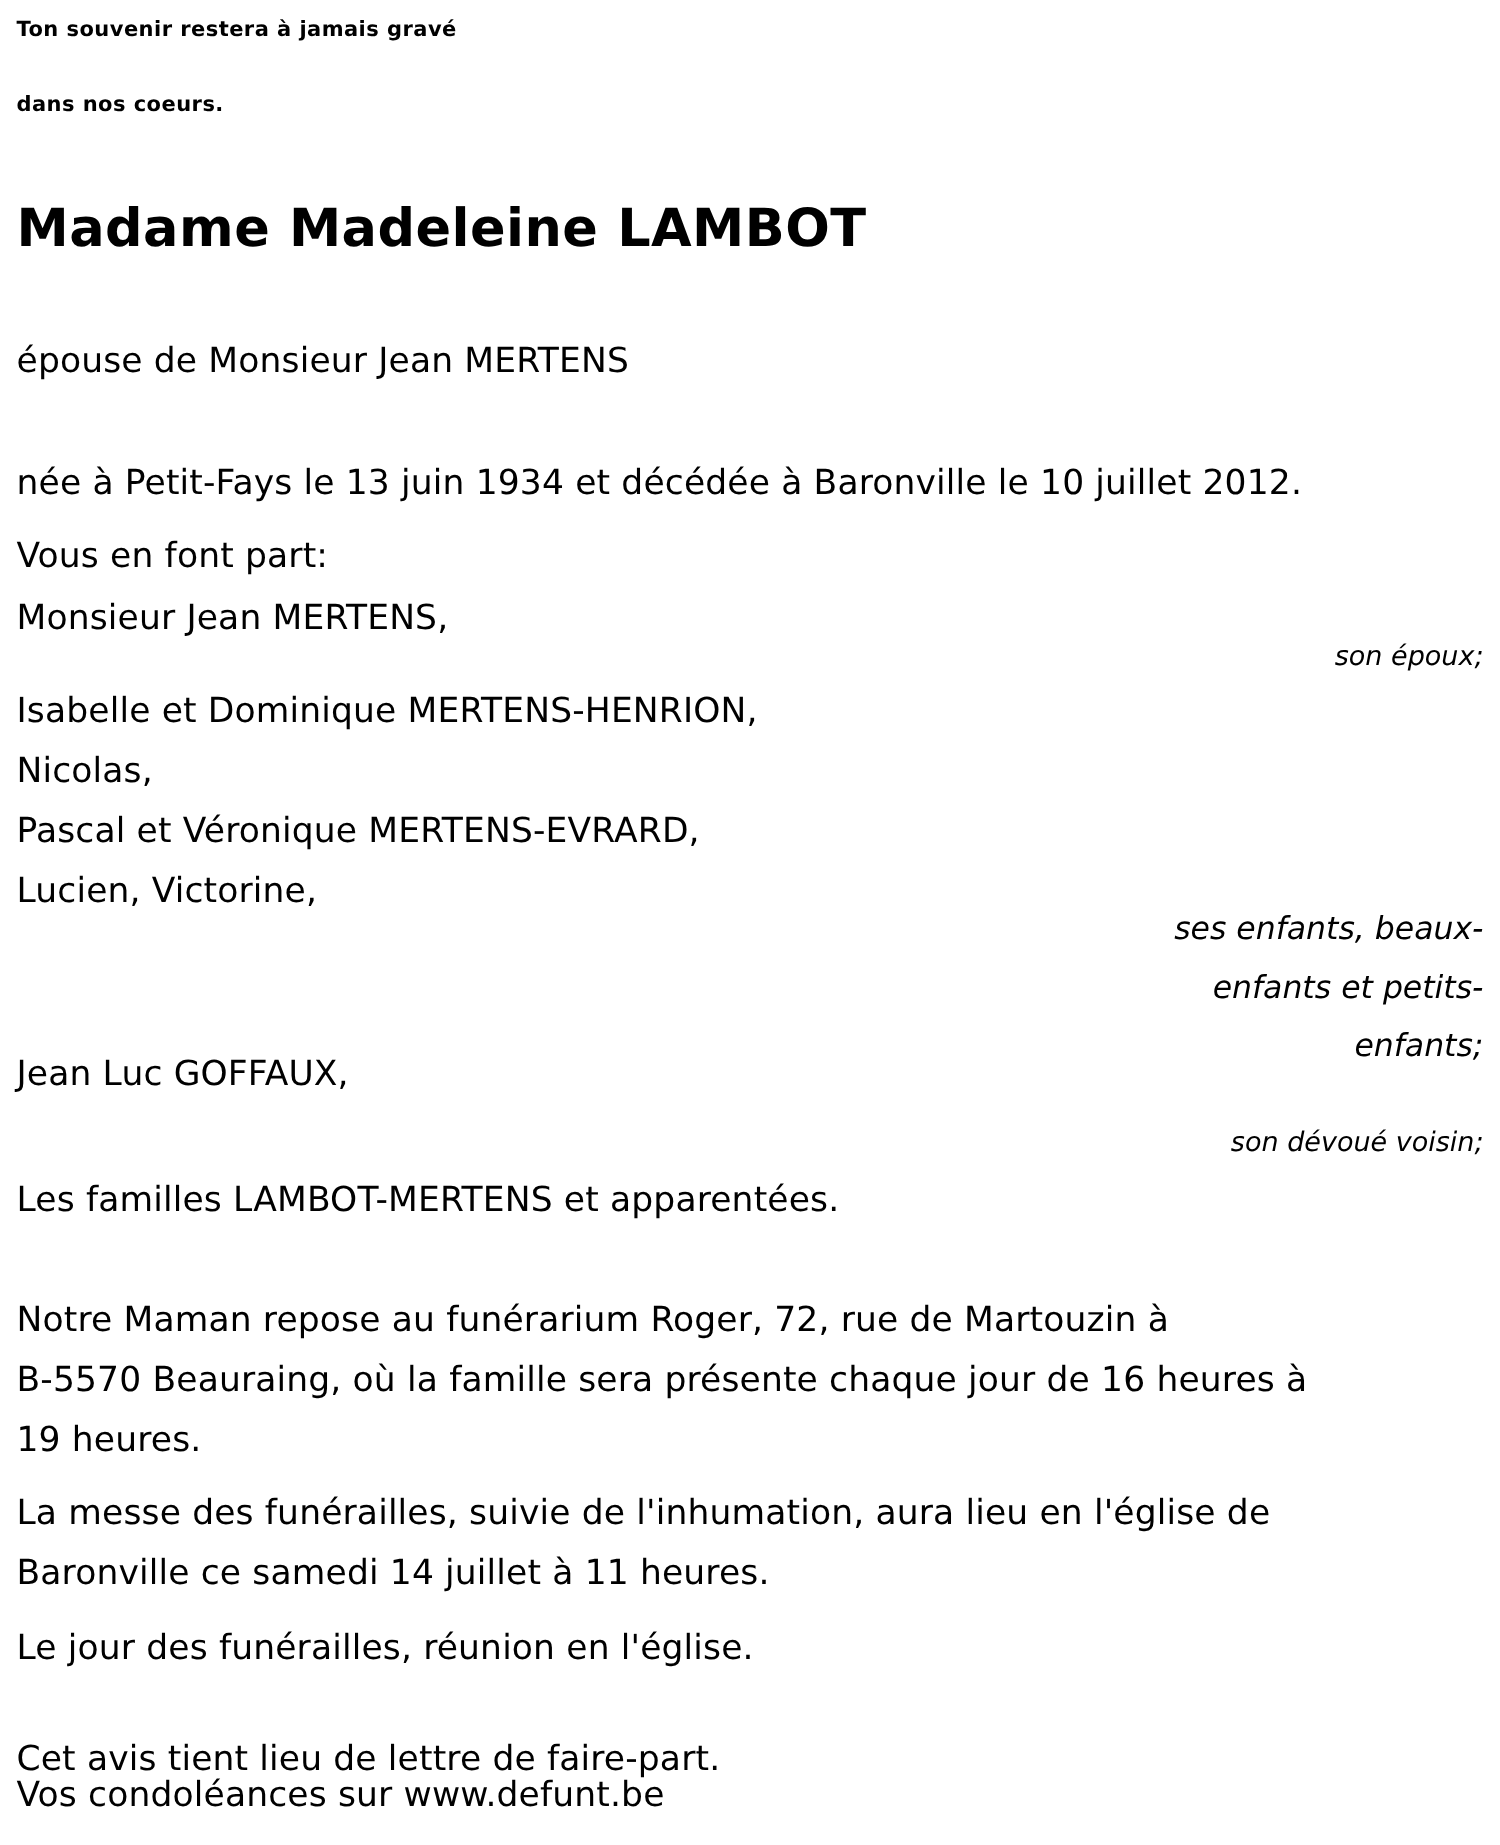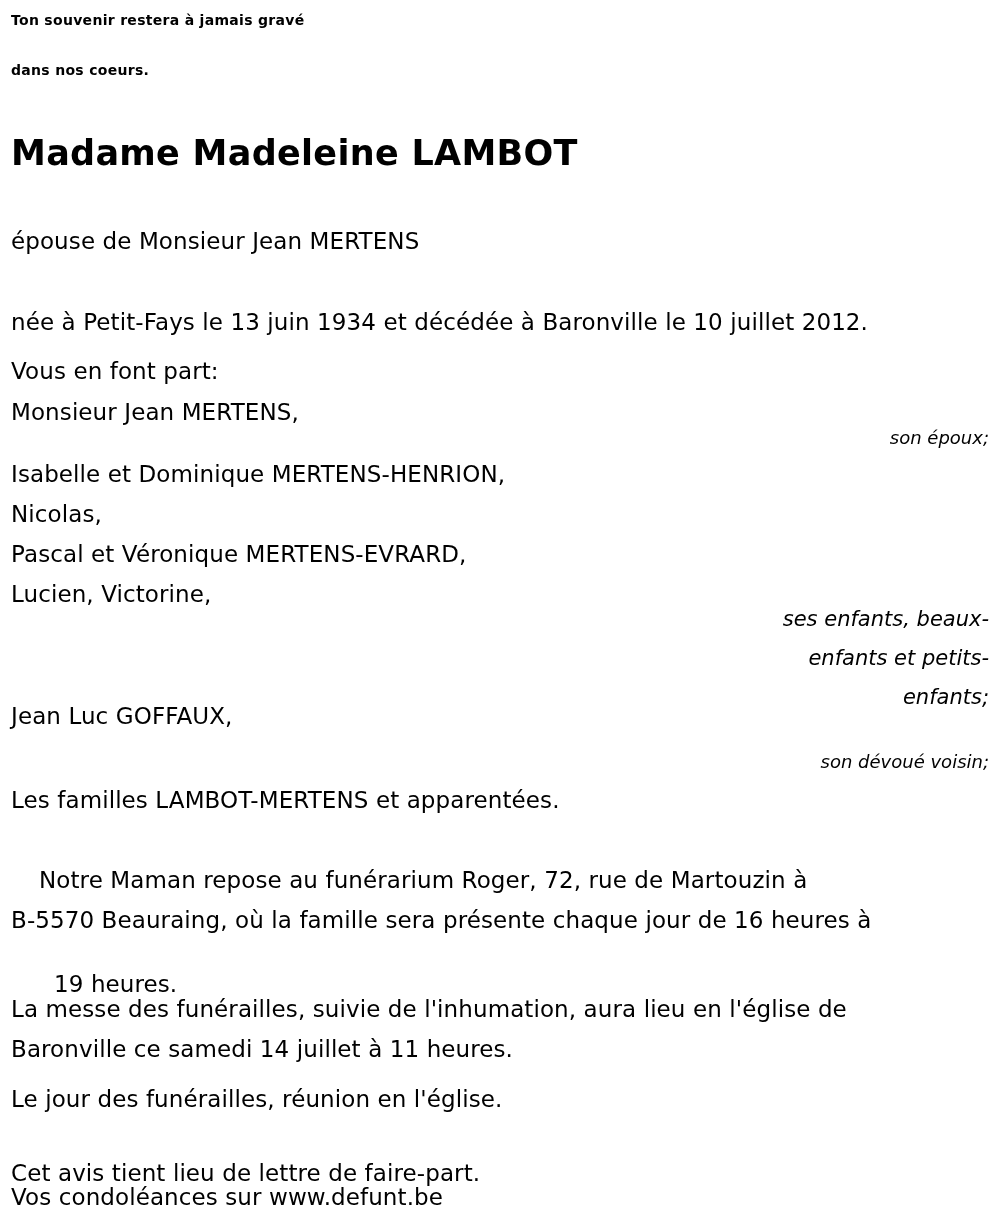"Notre Maman repose au funérarium" div.abs { margin-left: 28px -> none }
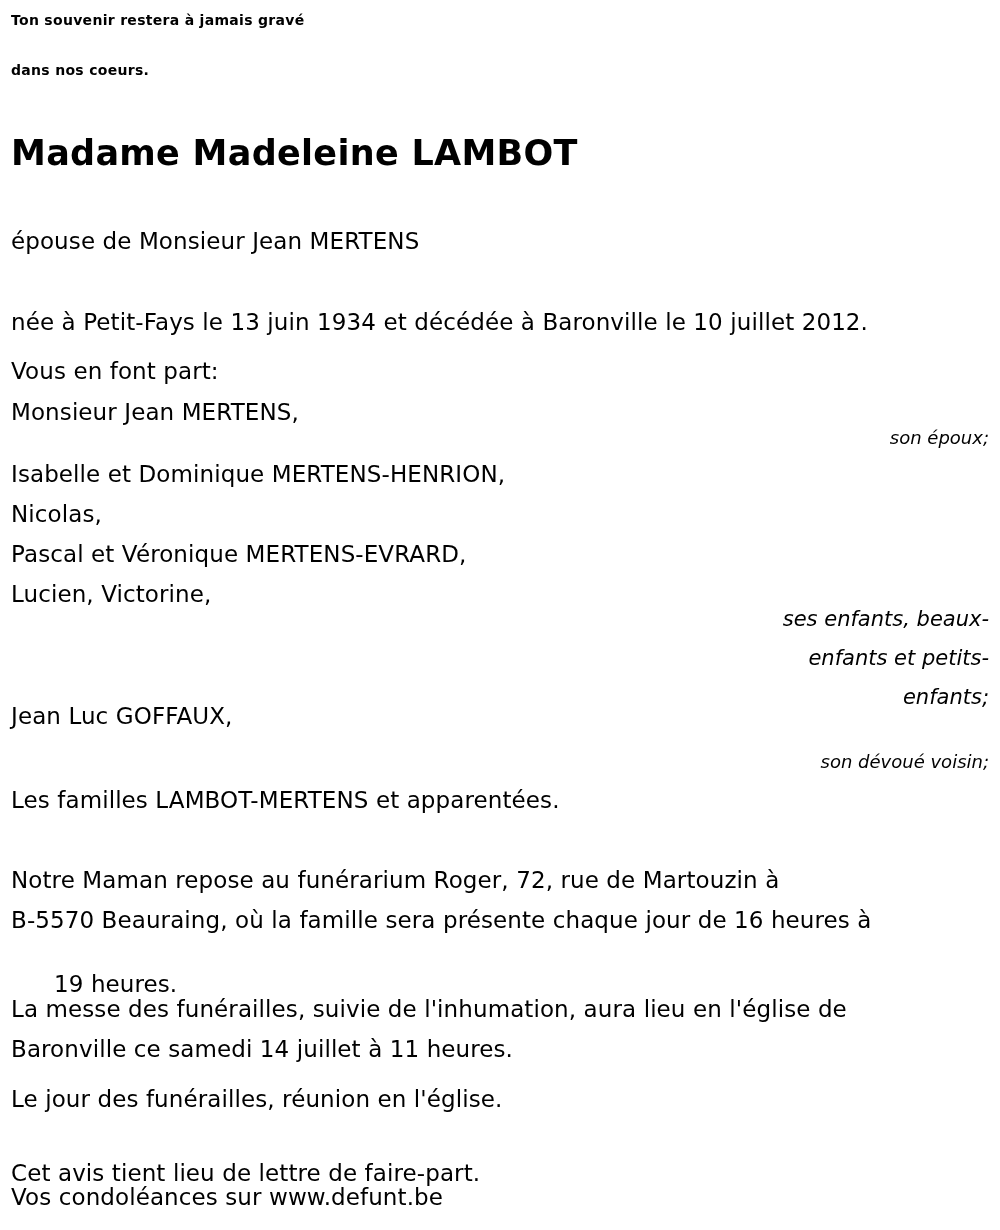"19 heures." div.abs { margin-left: 43px -> none; top: 971px -> 947px }
